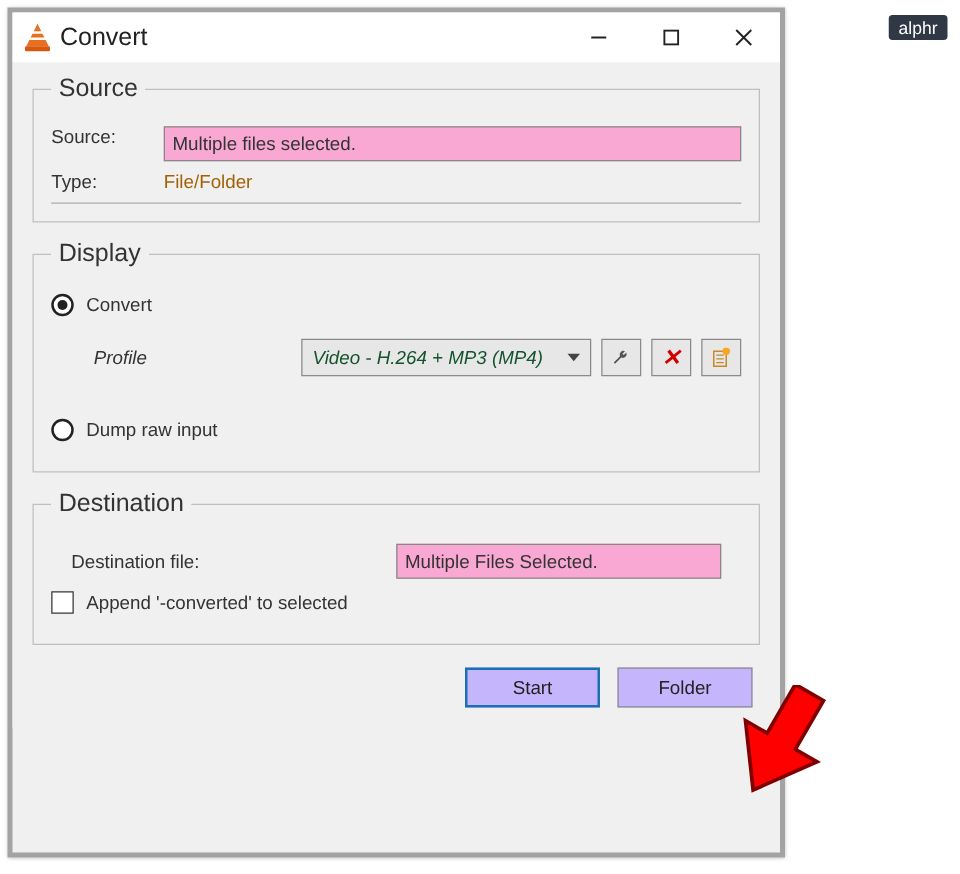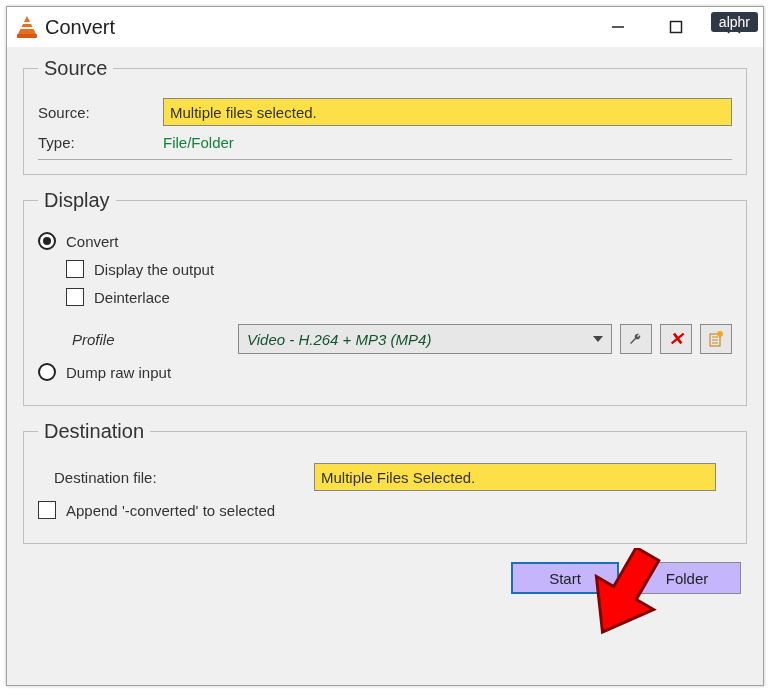"Convert" .window { border: 1px solid #a3a3a3 -> 4px solid #a3a3a3; width: 758px -> 622px }
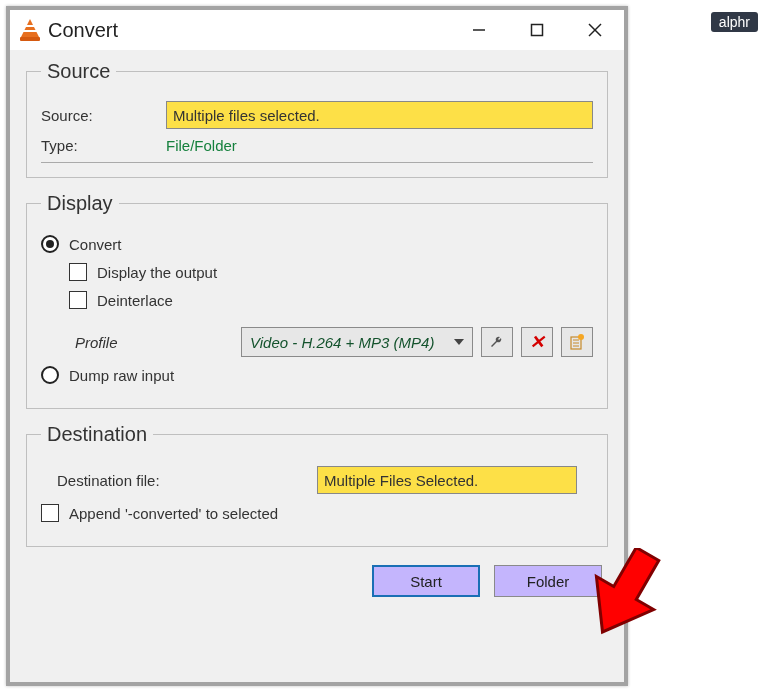"Source:" .row { align-items: center -> flex-start; gap: 35px -> none }
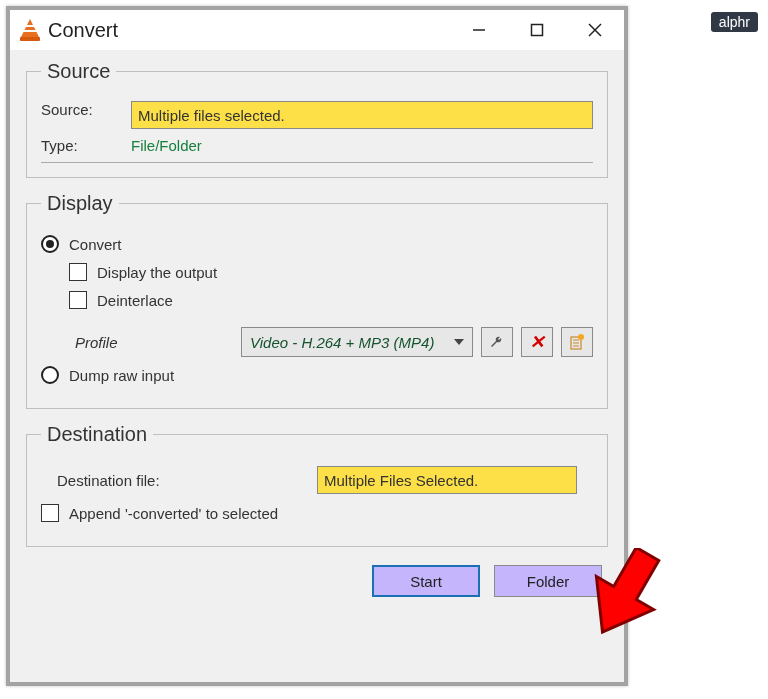"Multiple files selected." .textfield { background: #fde047 -> #f9a8d4 }
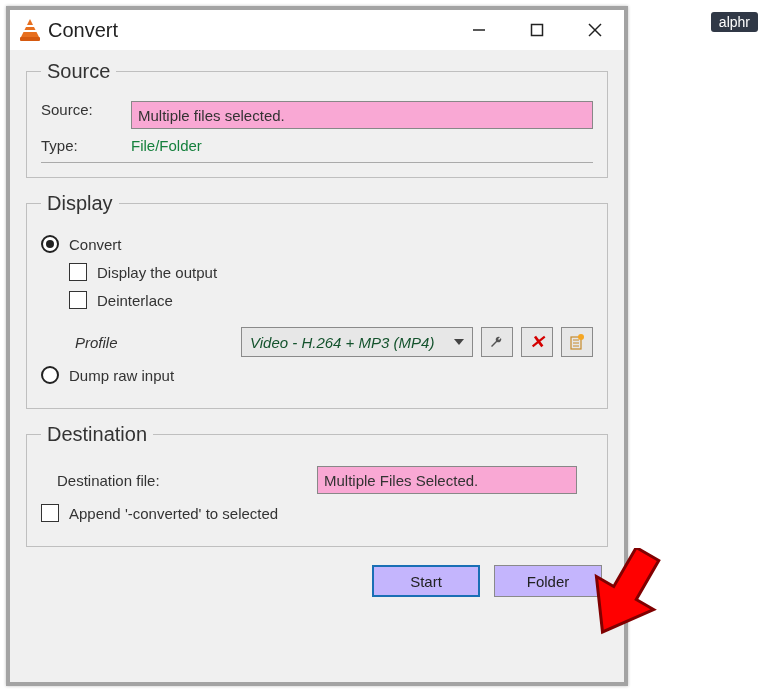"File/Folder" .static-val { color: #15803d -> #a16207 }
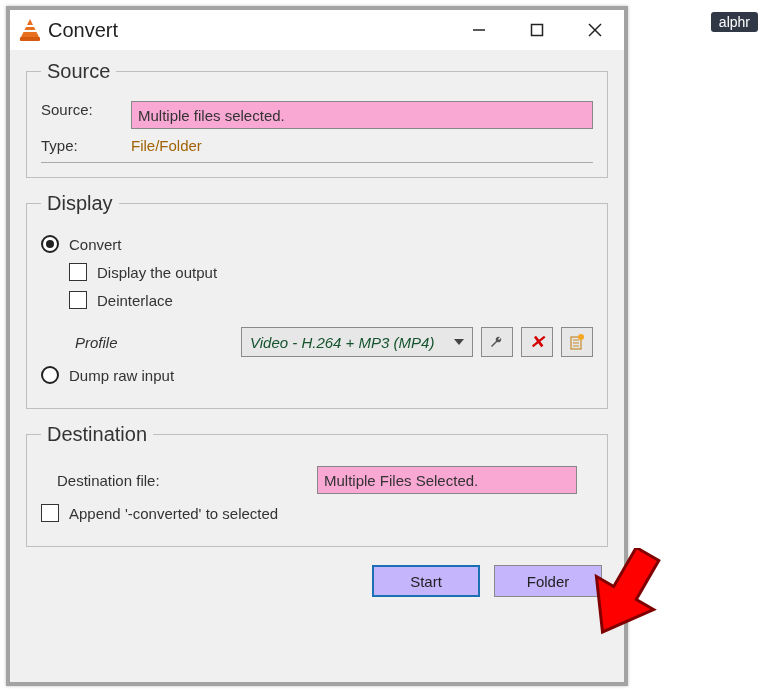"Display the output" div.indent { html: <div> <div> <span></span> <span>Display the output</span> </div> <div> <span></span> <span>Deinterlace</span> </div> </div> -> none }
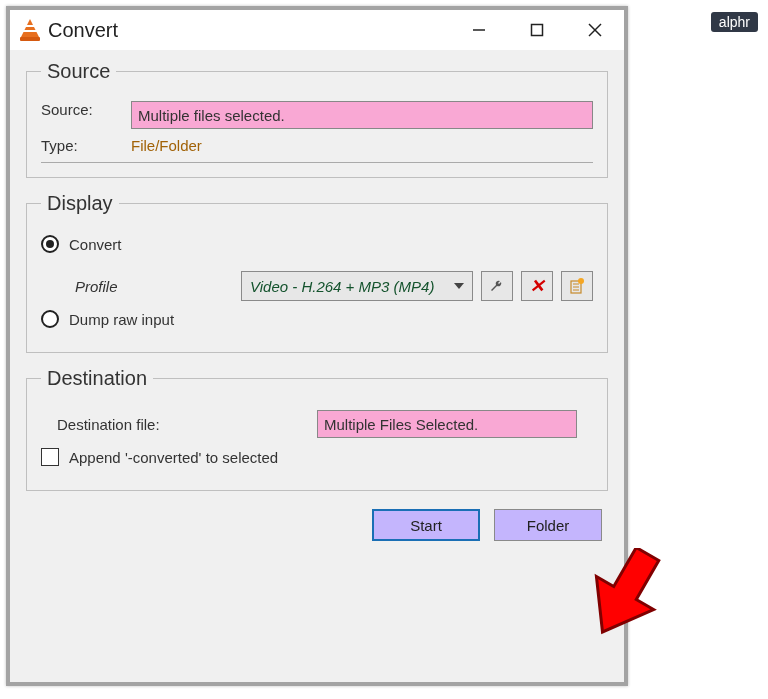"Dump raw input" div.radio { margin-top: 9px -> 34px }
